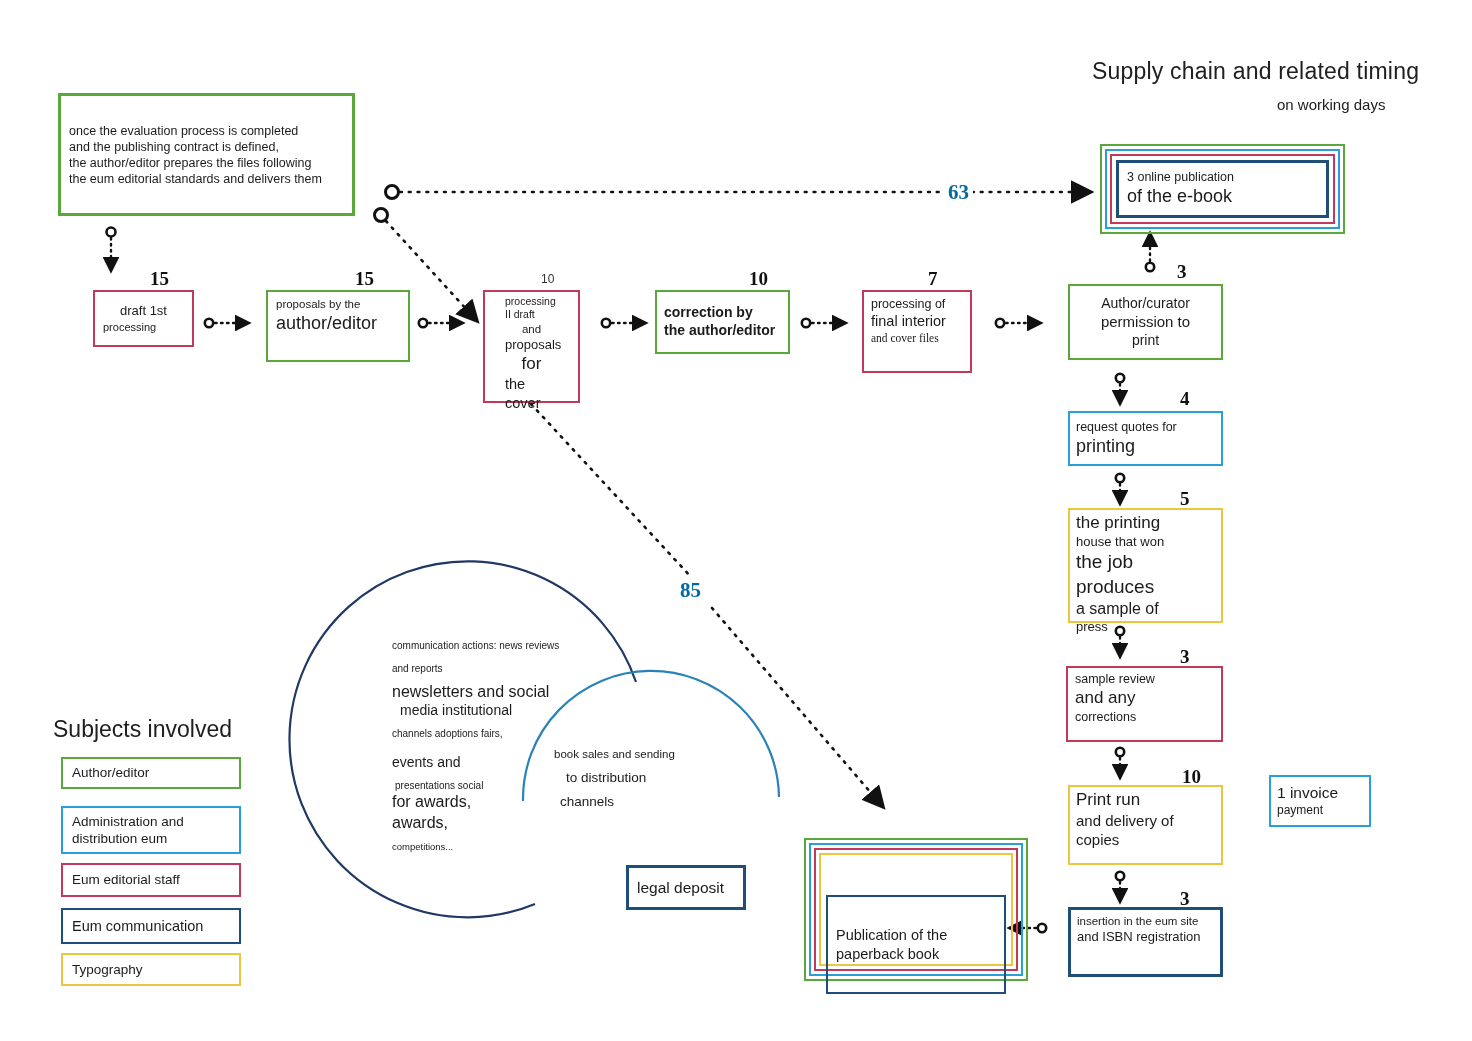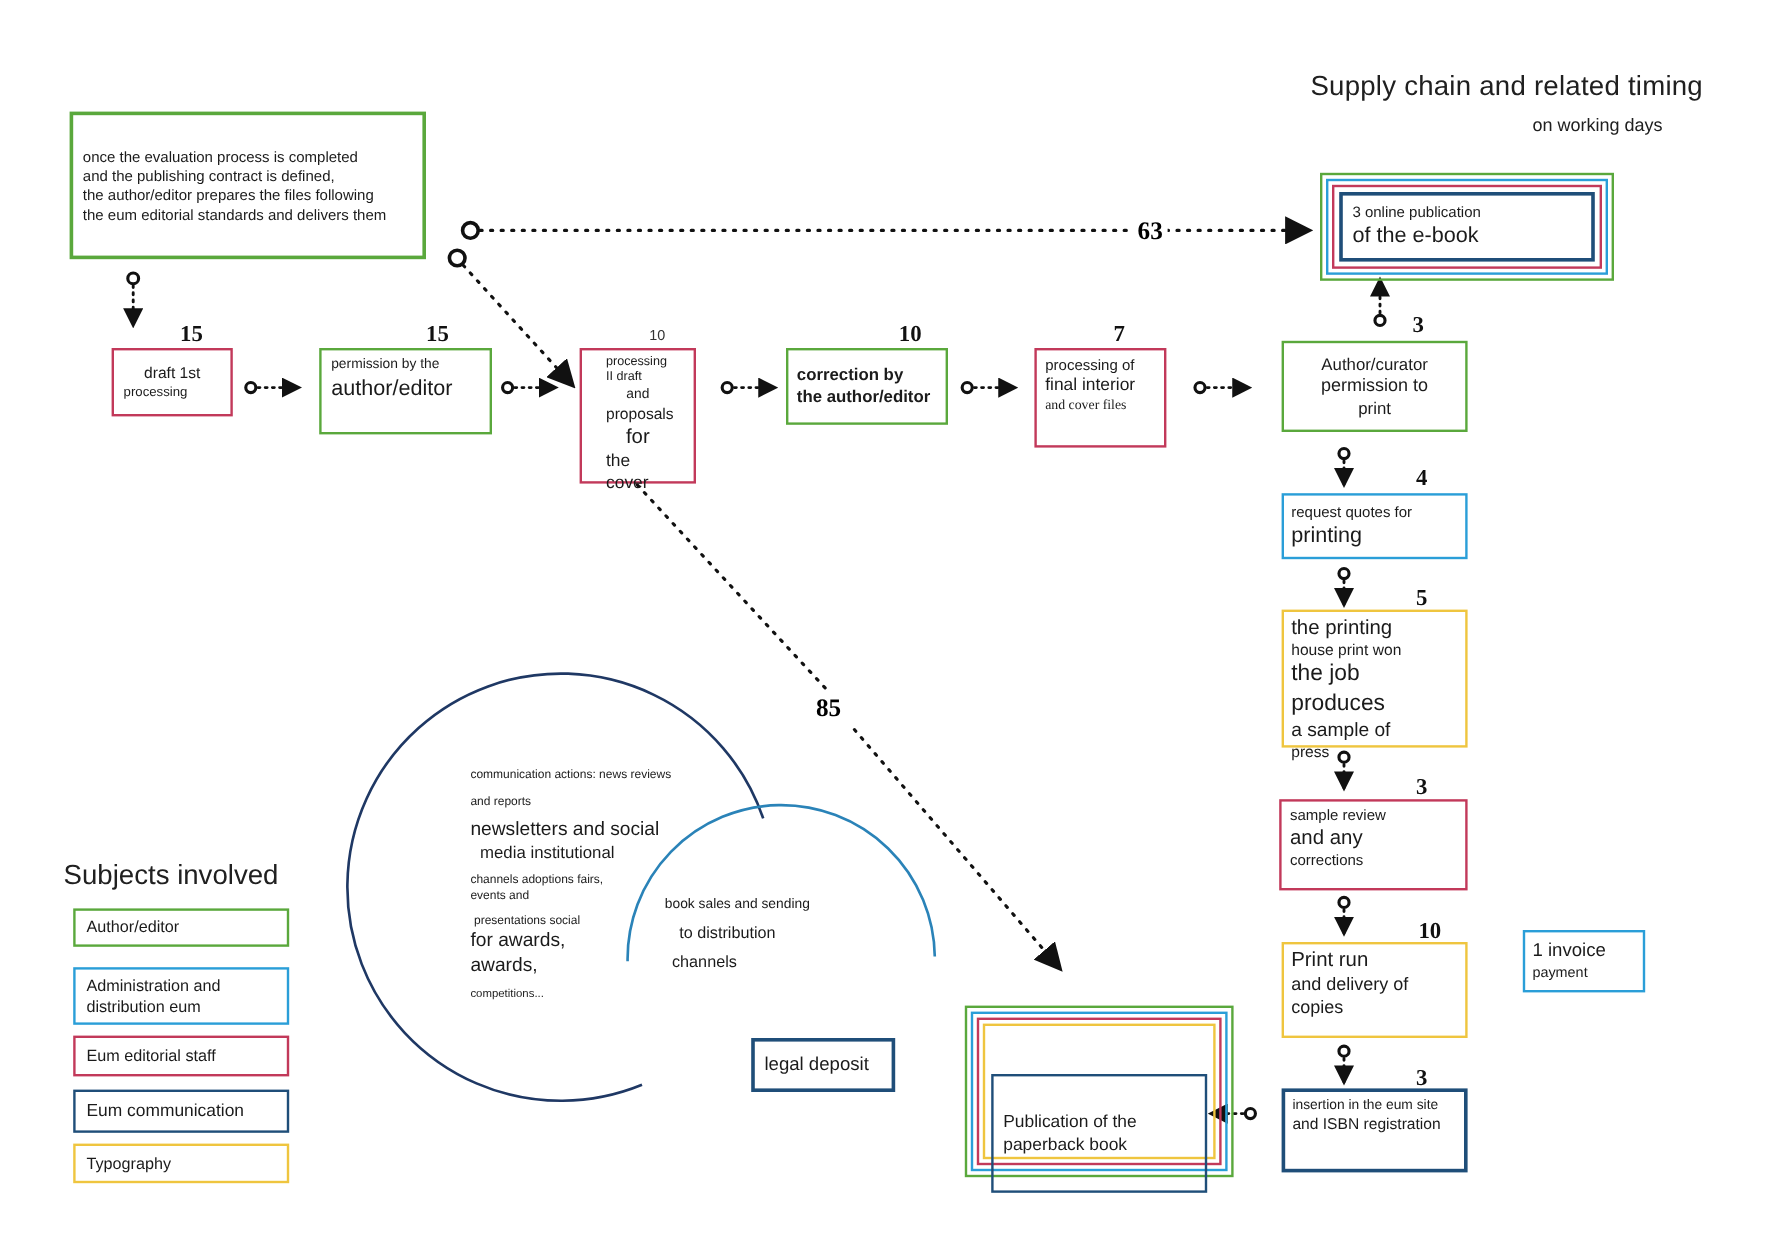"63" .flowlabel { color: #000000 -> #0369a1 }
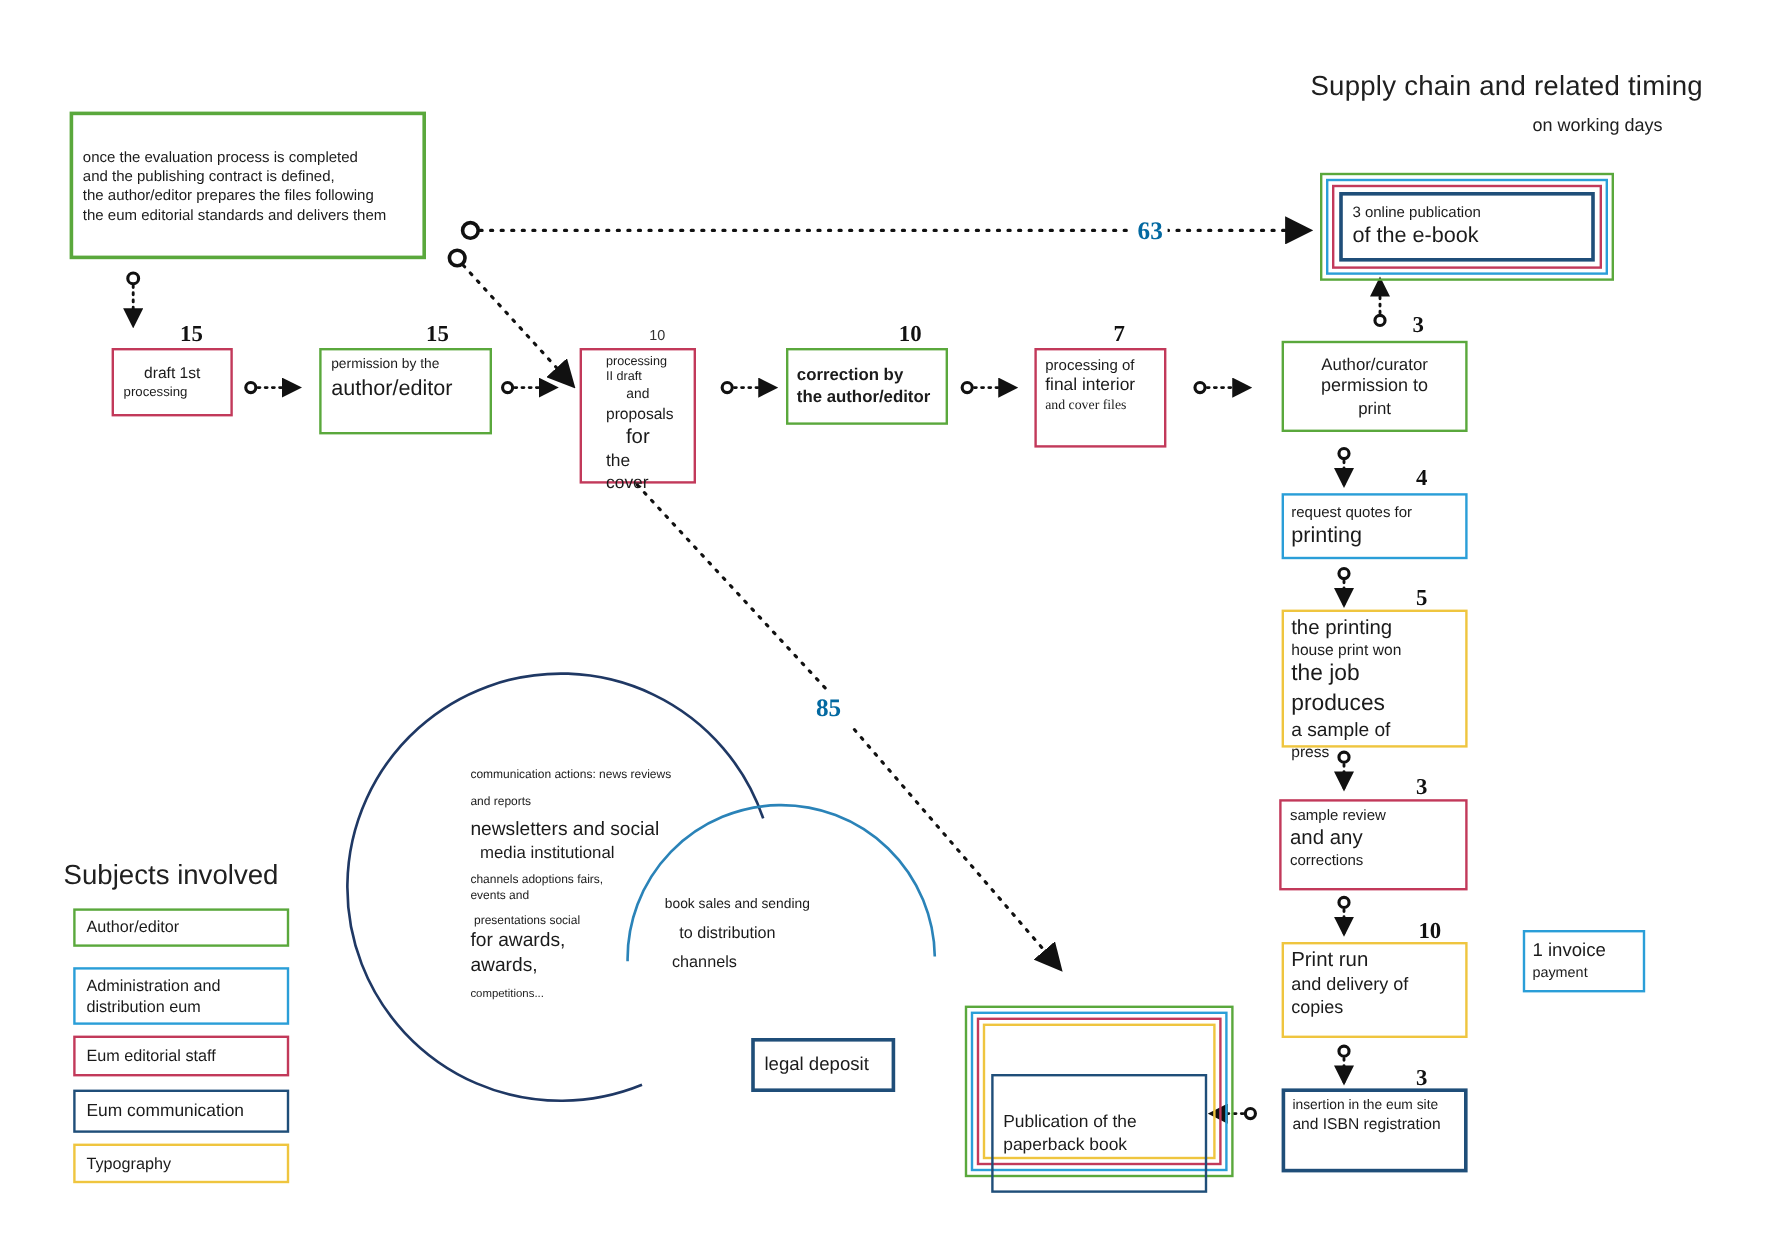"permission by the" span.ln { text: permission -> proposals }
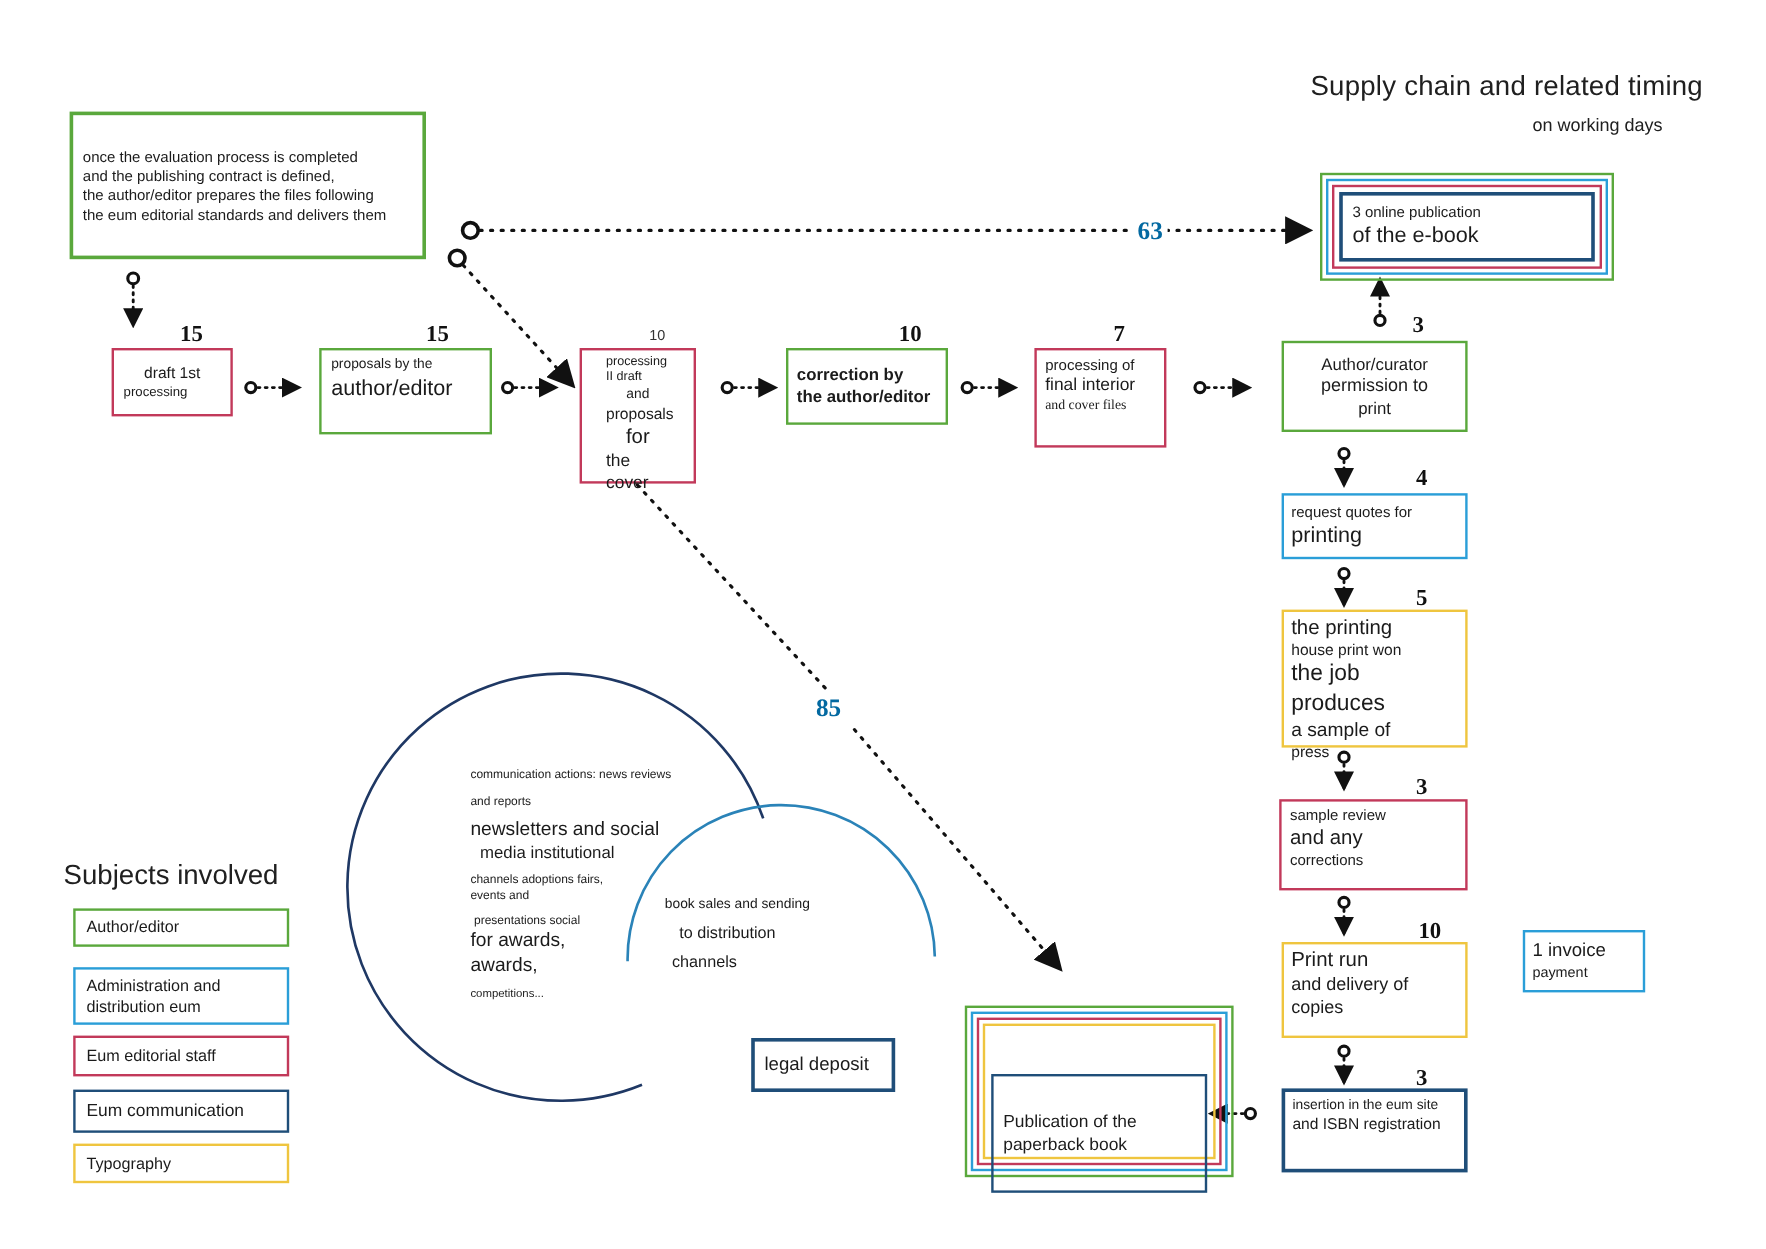"house print won" span.ln { text: print -> that }
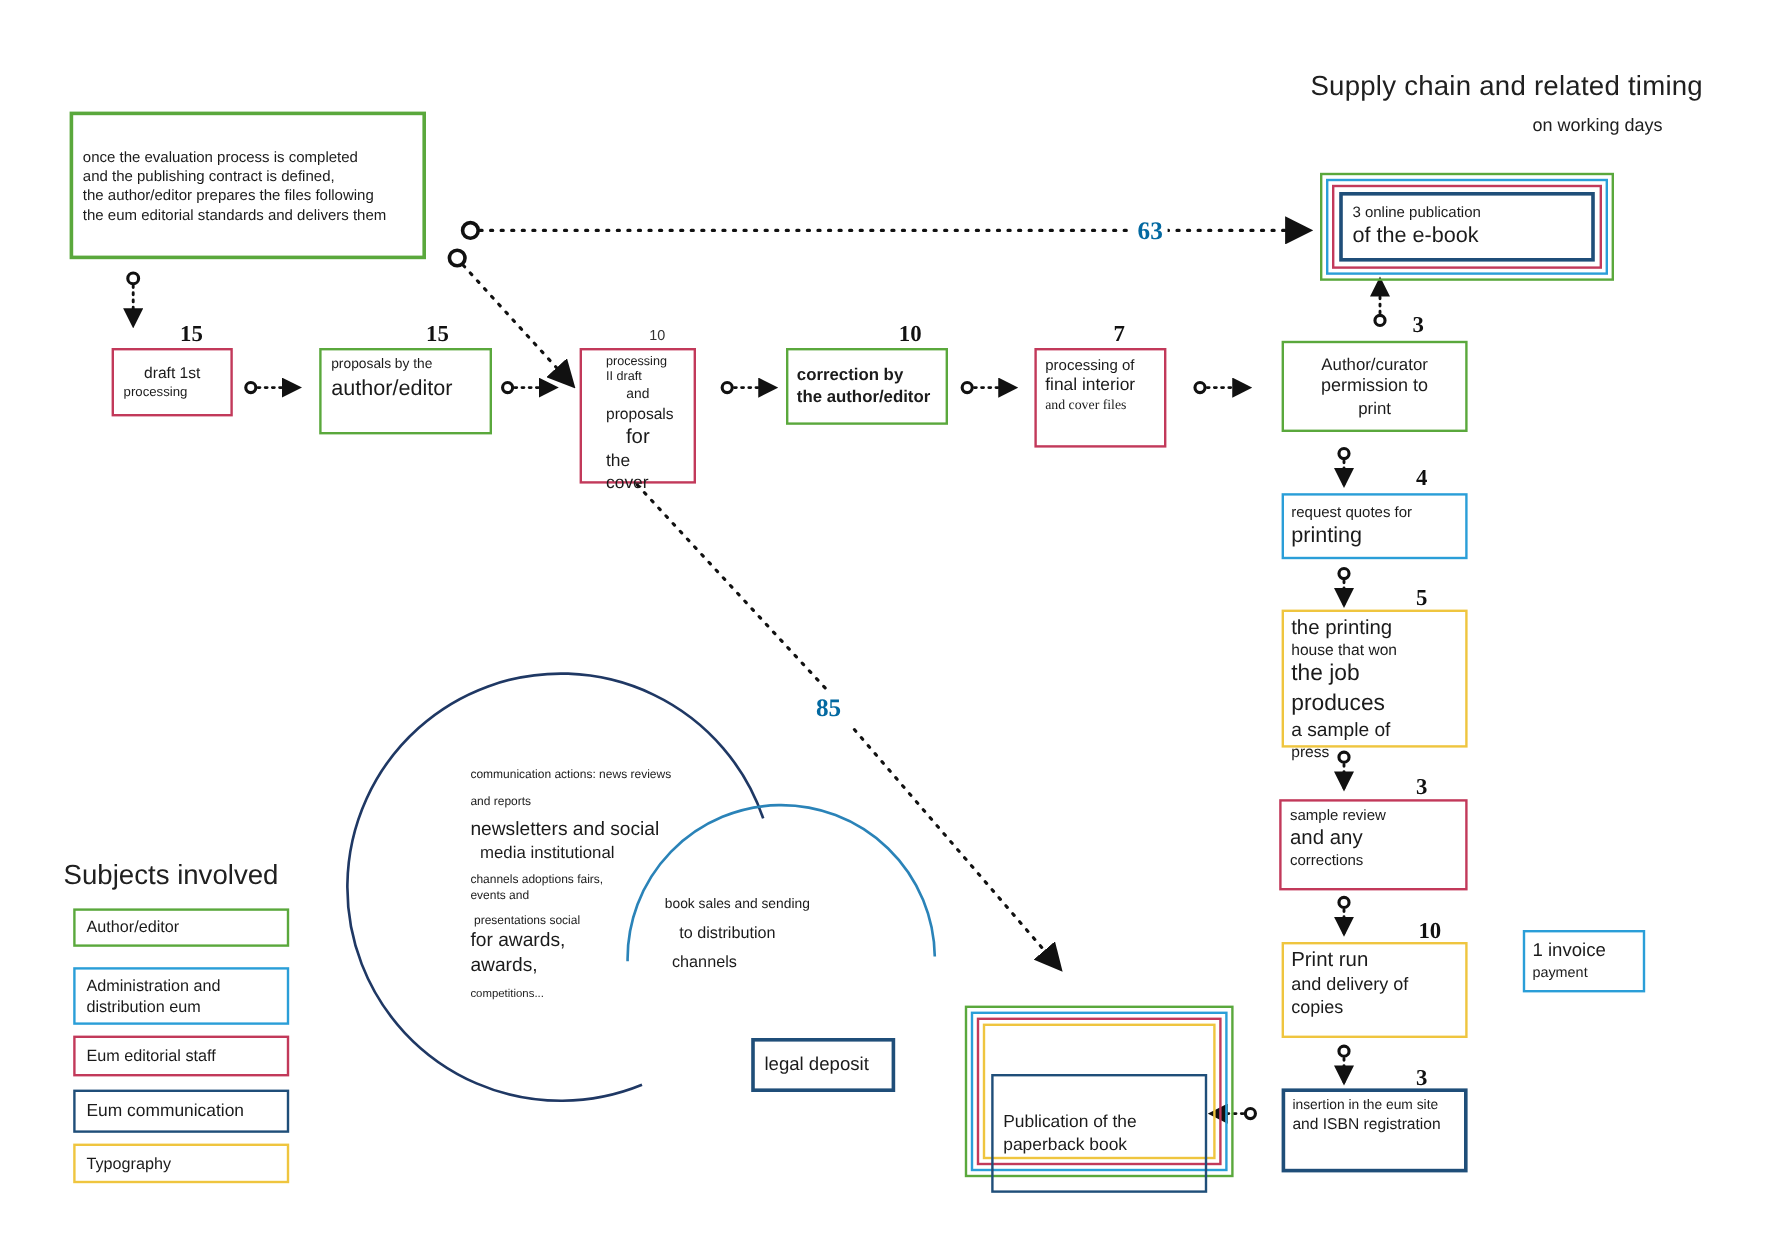"events and" span.ln { font-size: 10px -> 14px; margin-top: 0 -> 13px }
